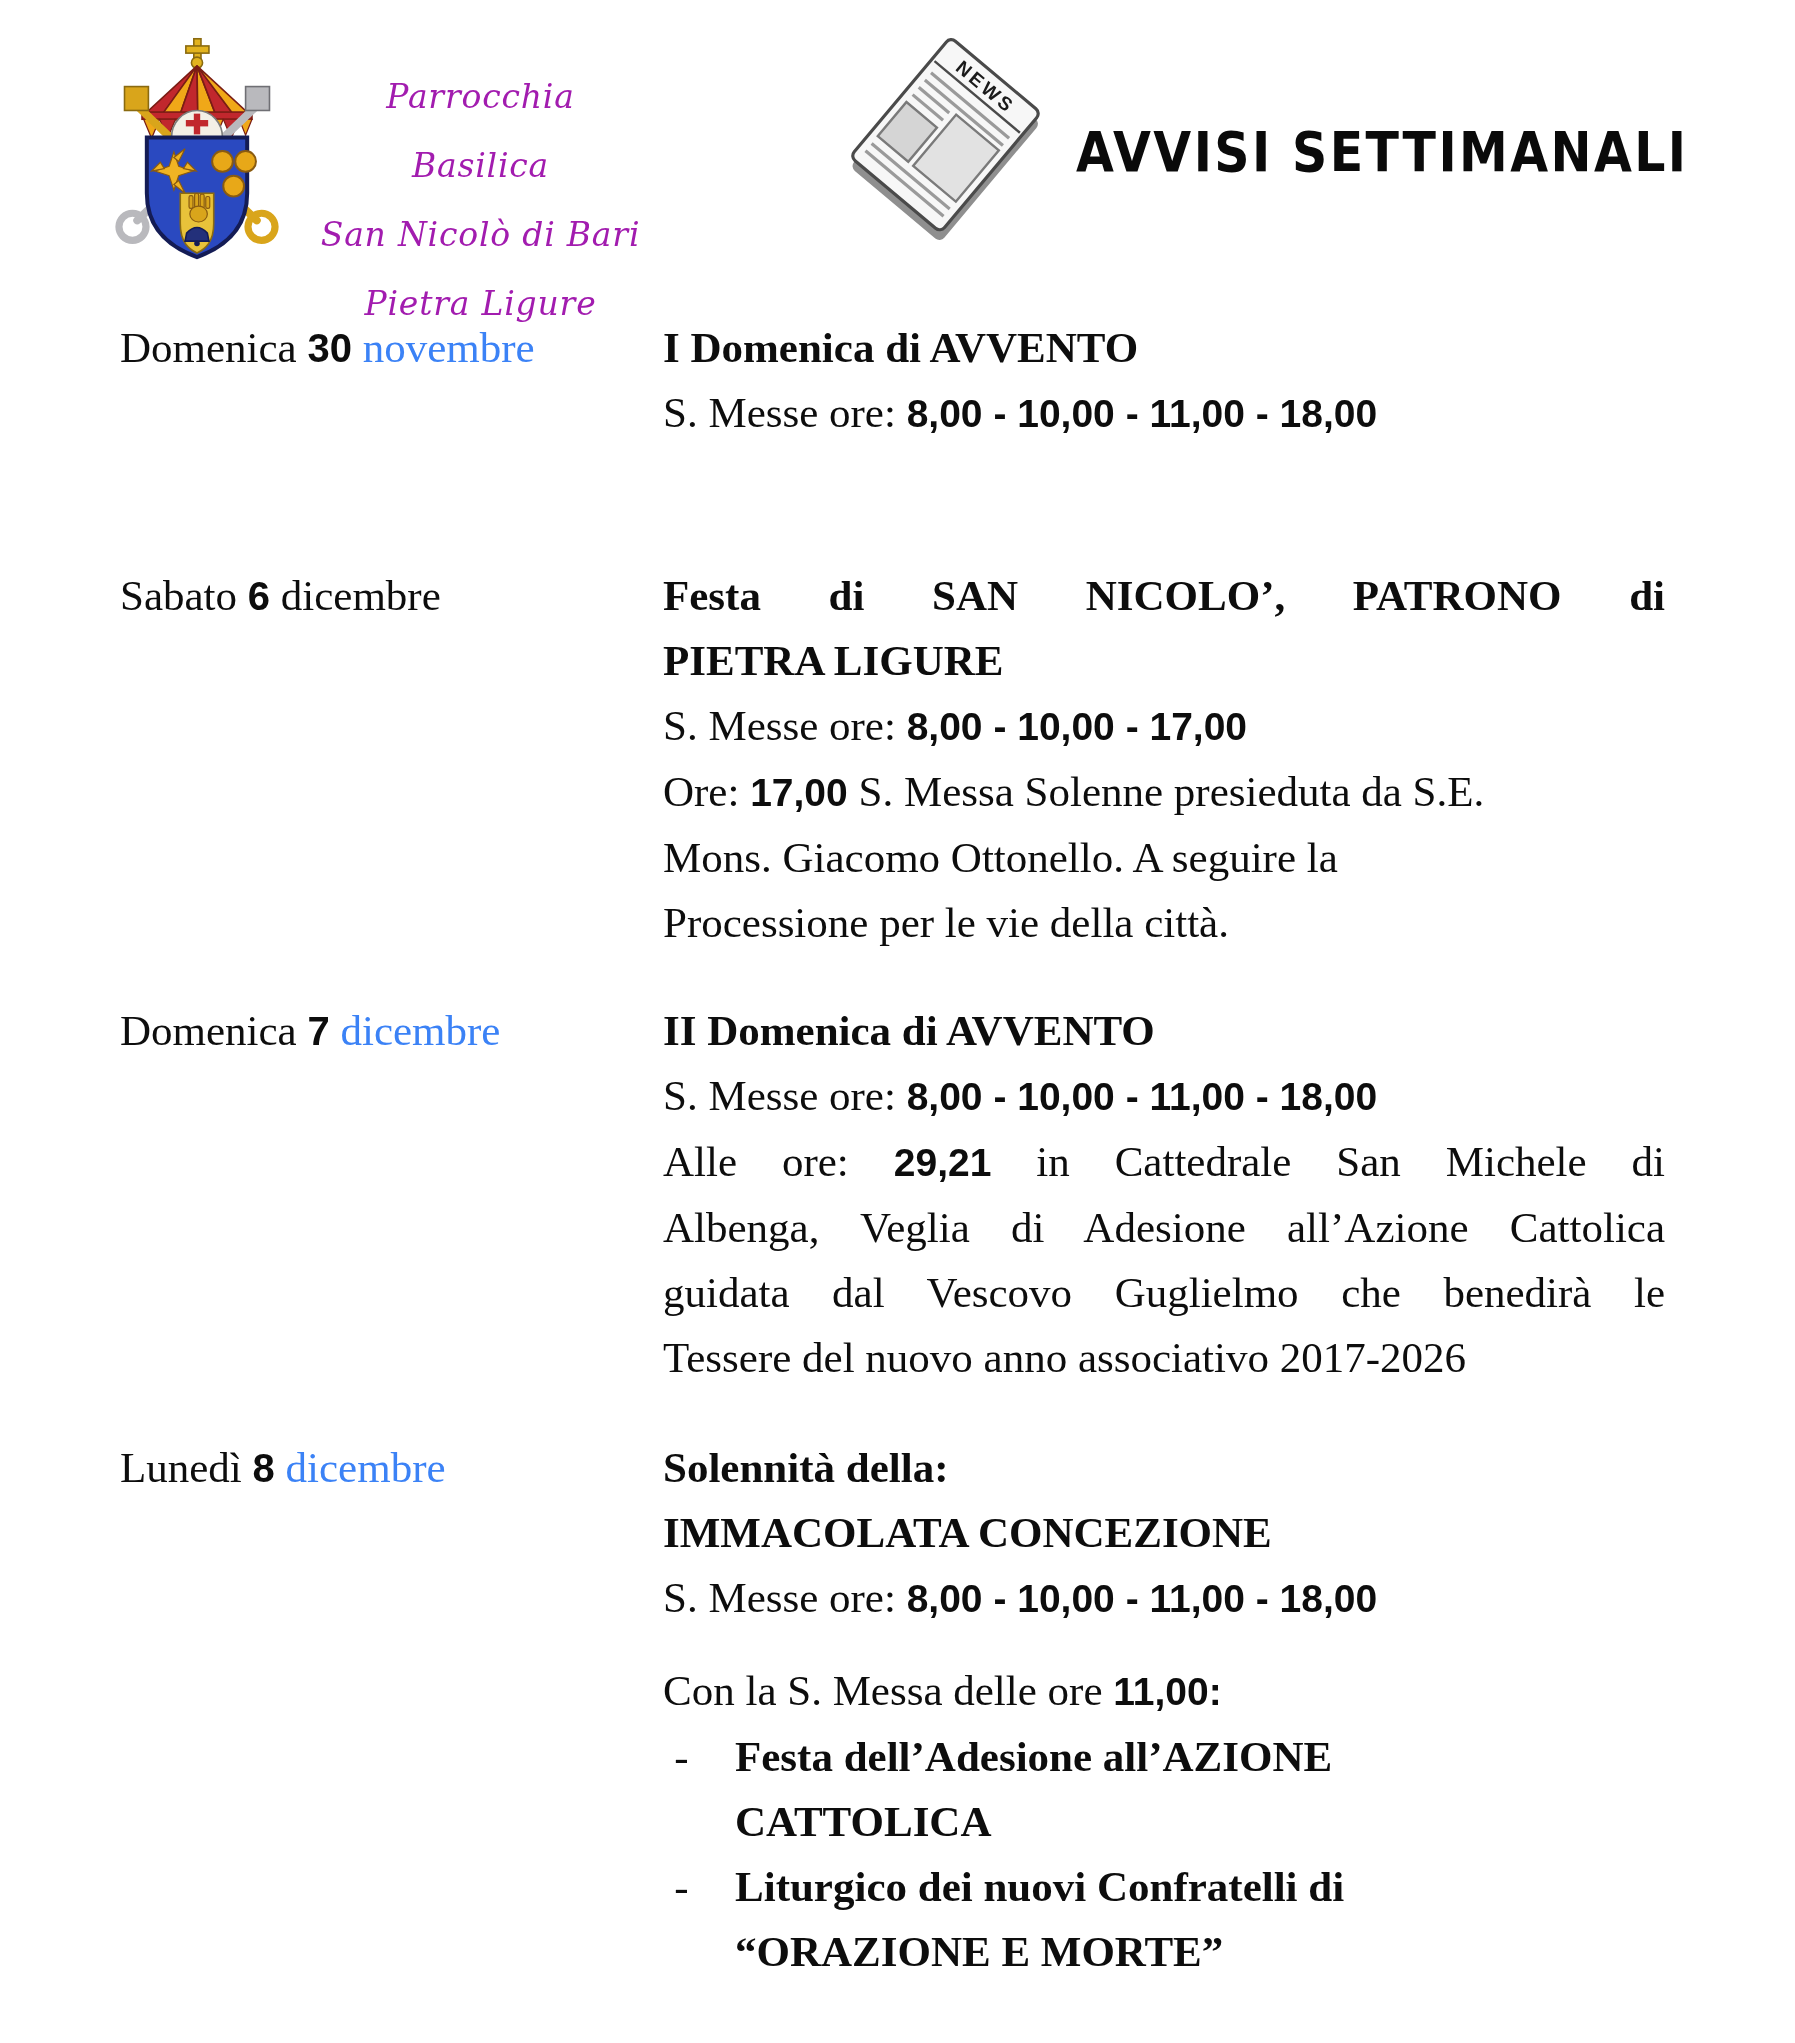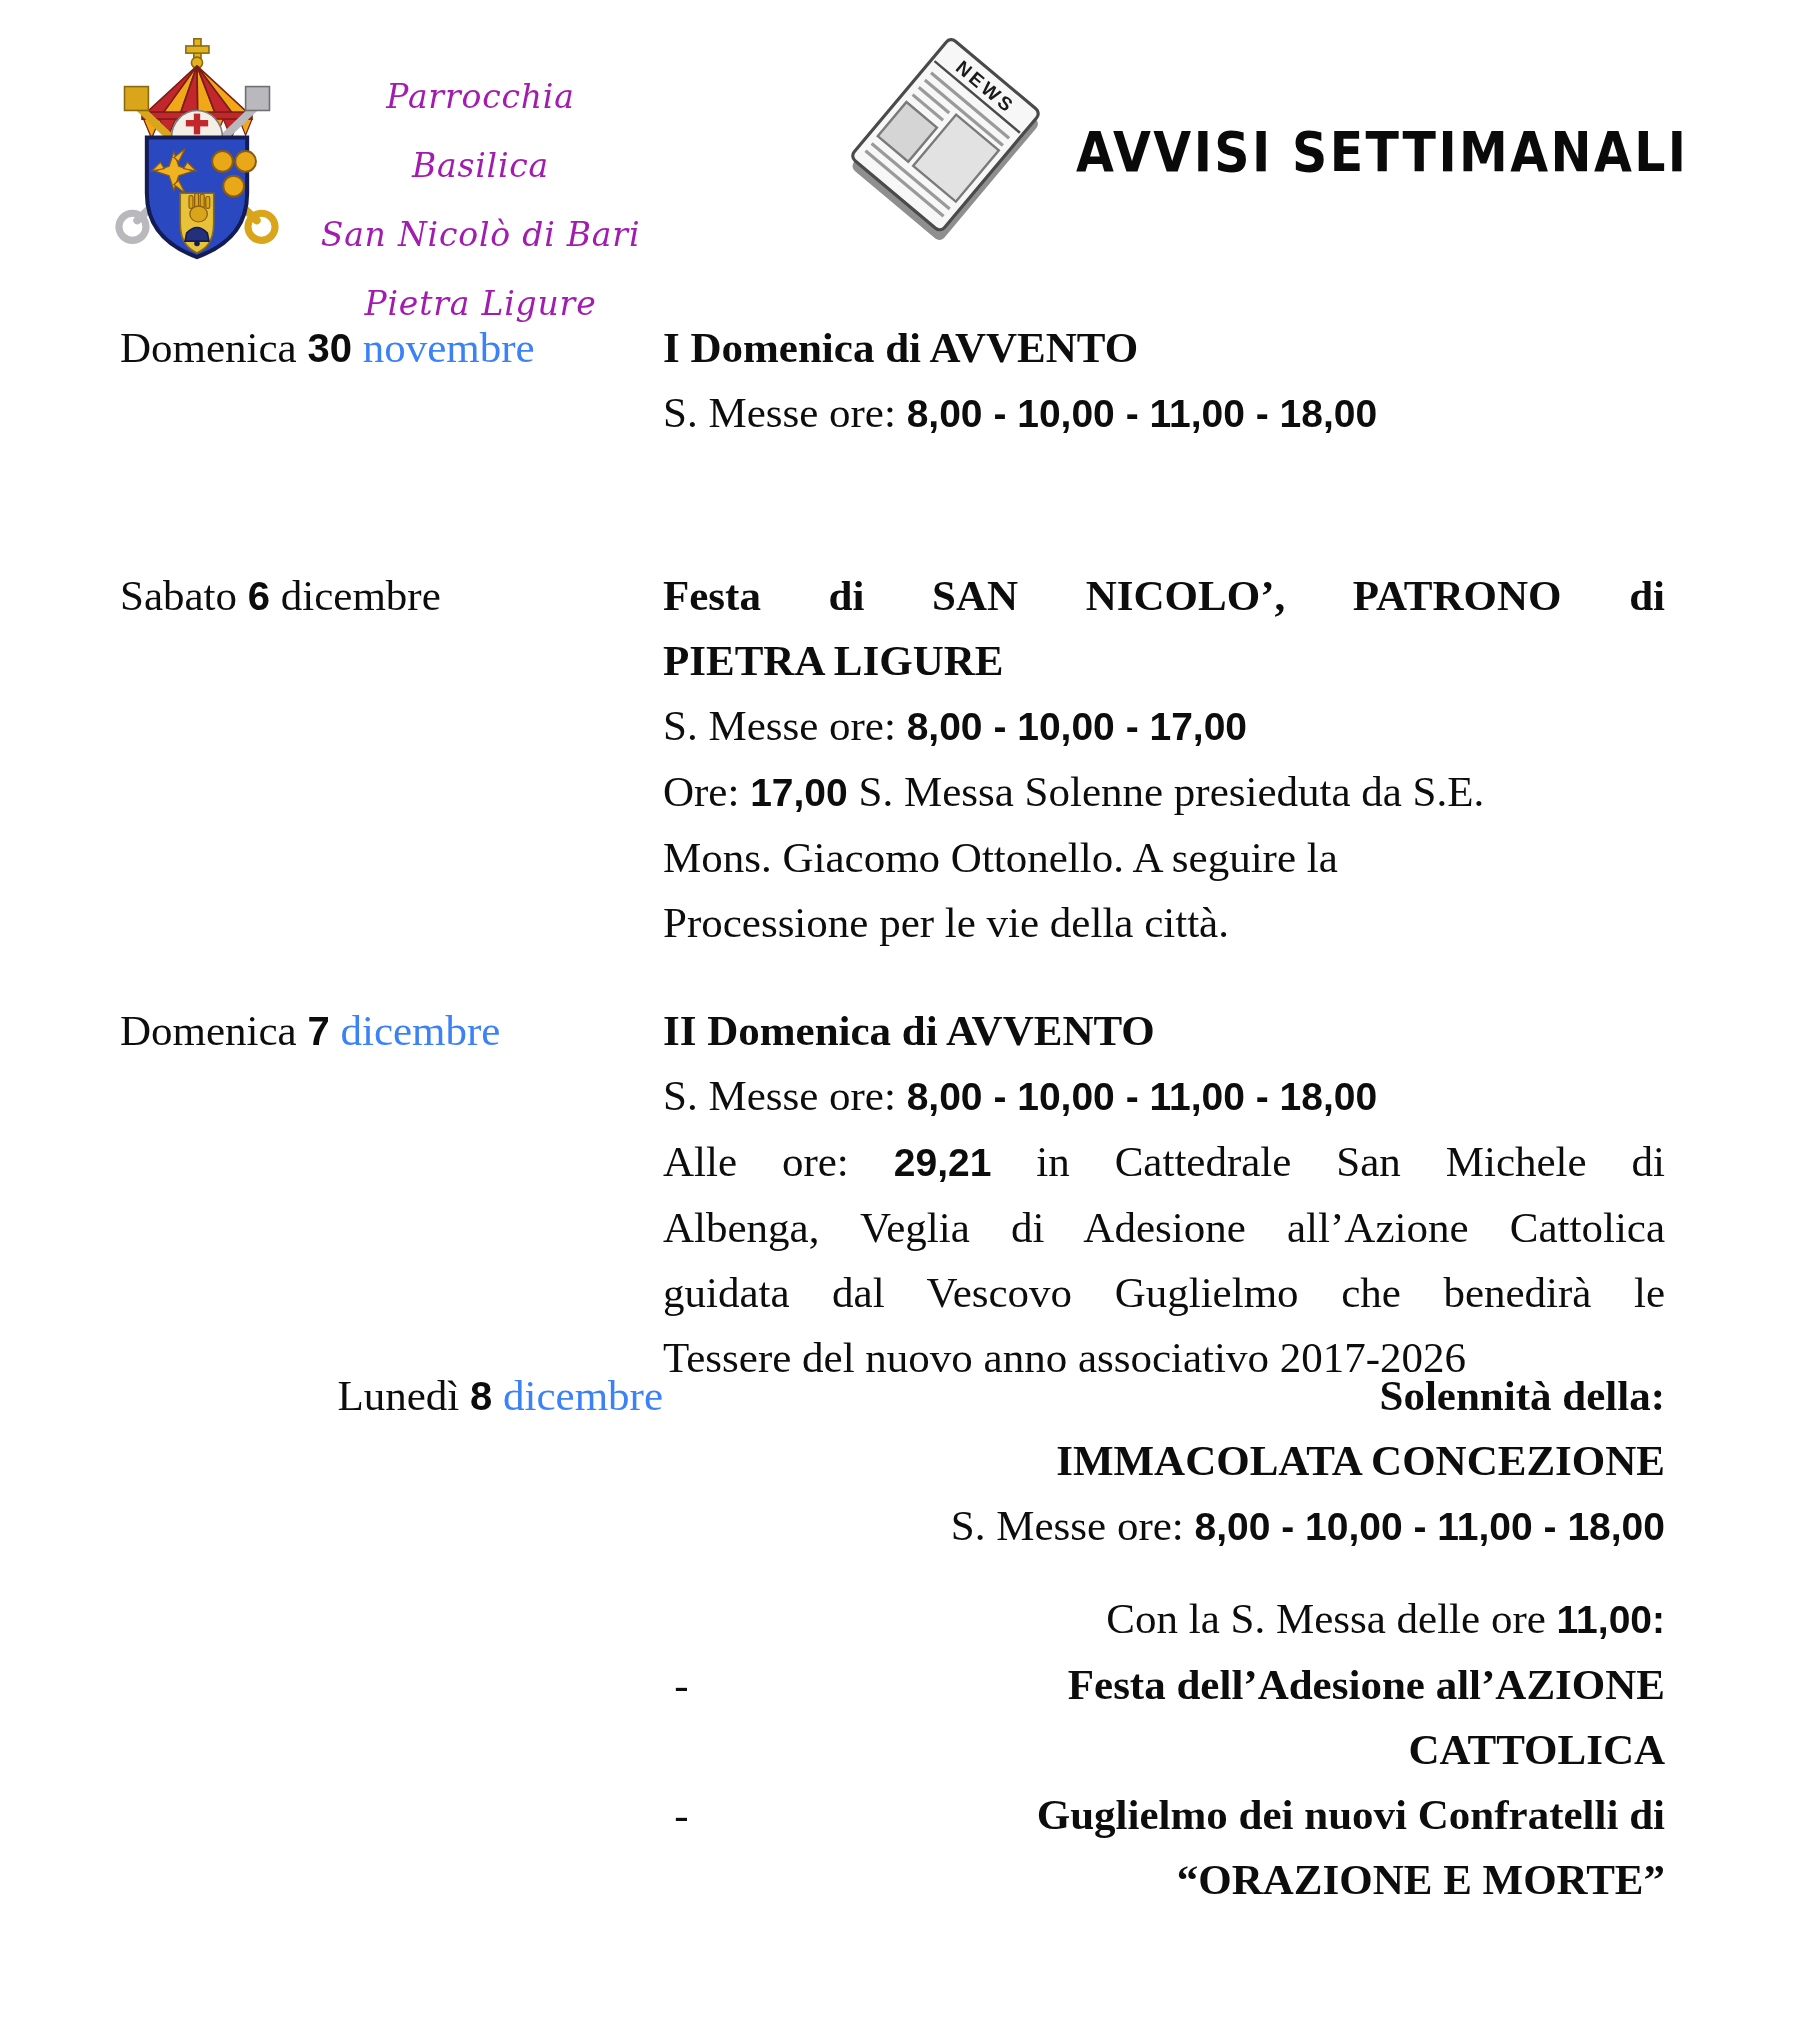"Lunedì 8 dicembre" div.event-row { text-align: right -> none; top: 1363px -> 1435px }
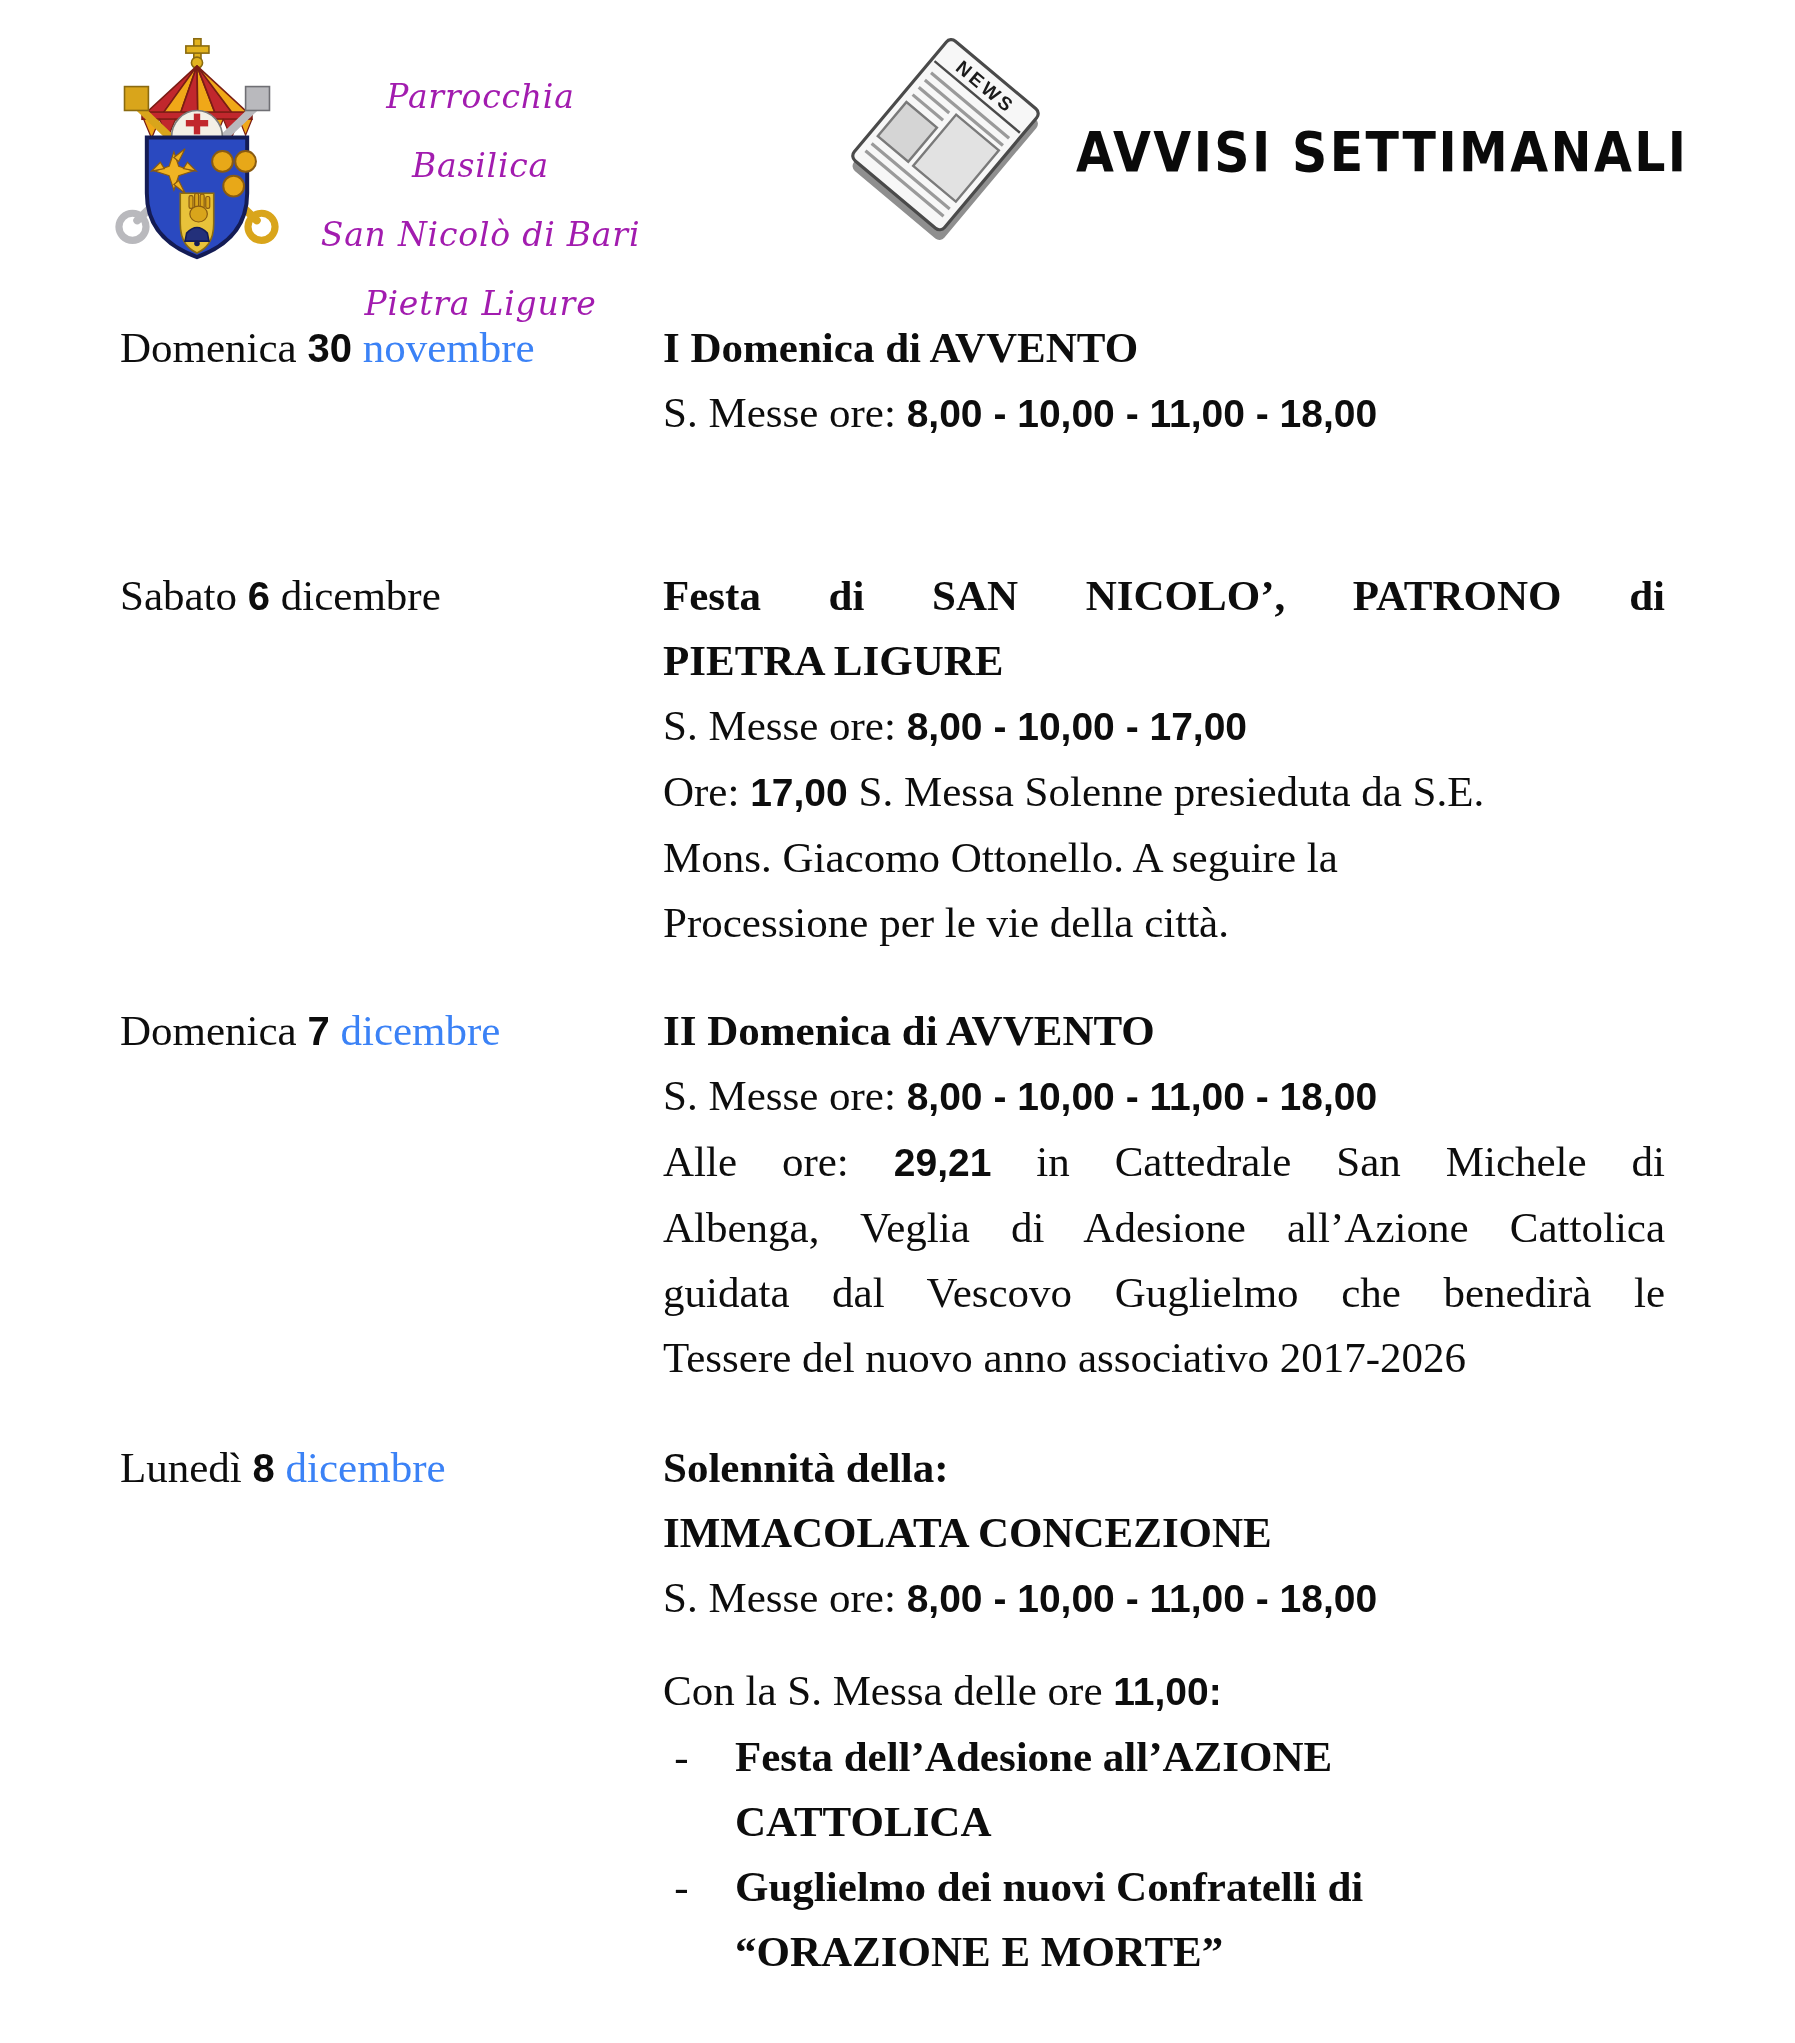"Guglielmo dei nuovi Confratelli di" span.seg-t { text: Guglielmo -> Liturgico }
